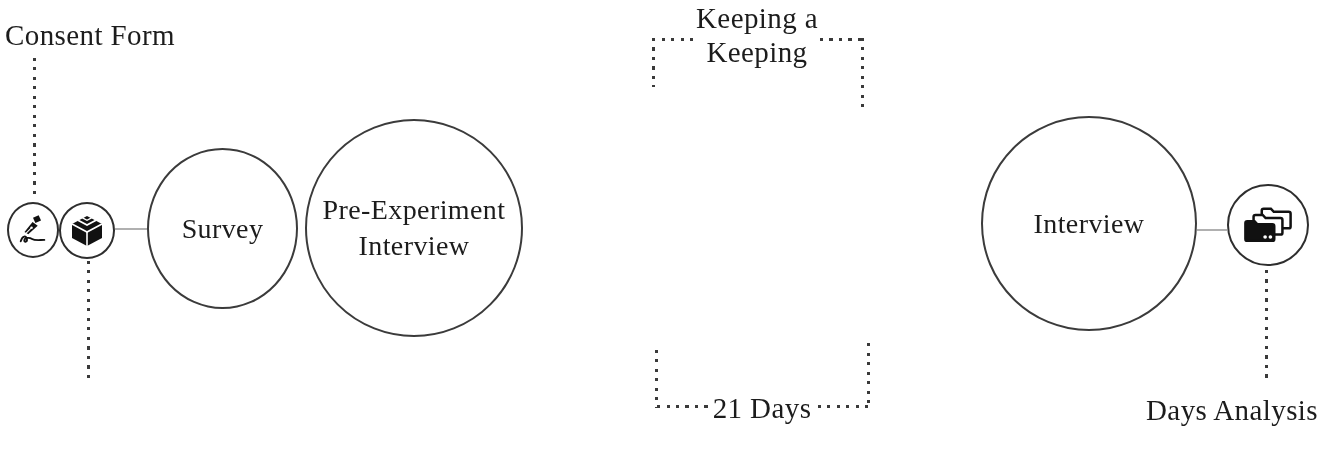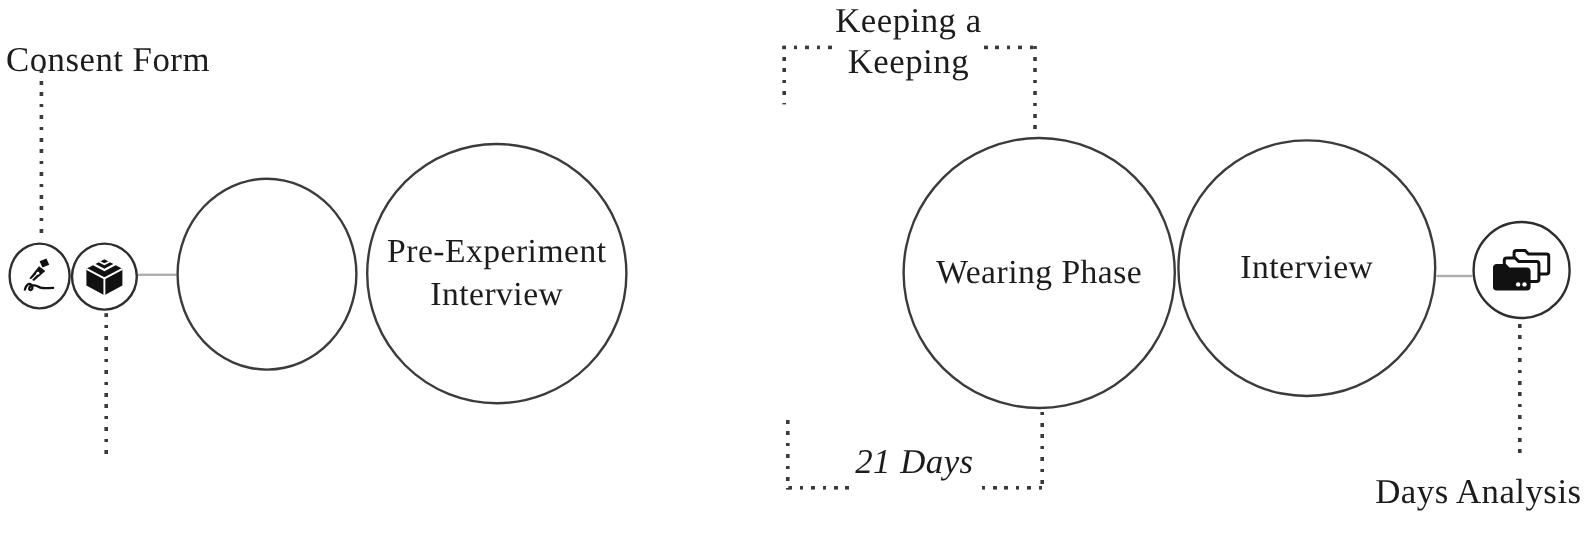"Consent Form" div.note { top: 33px -> 18px }
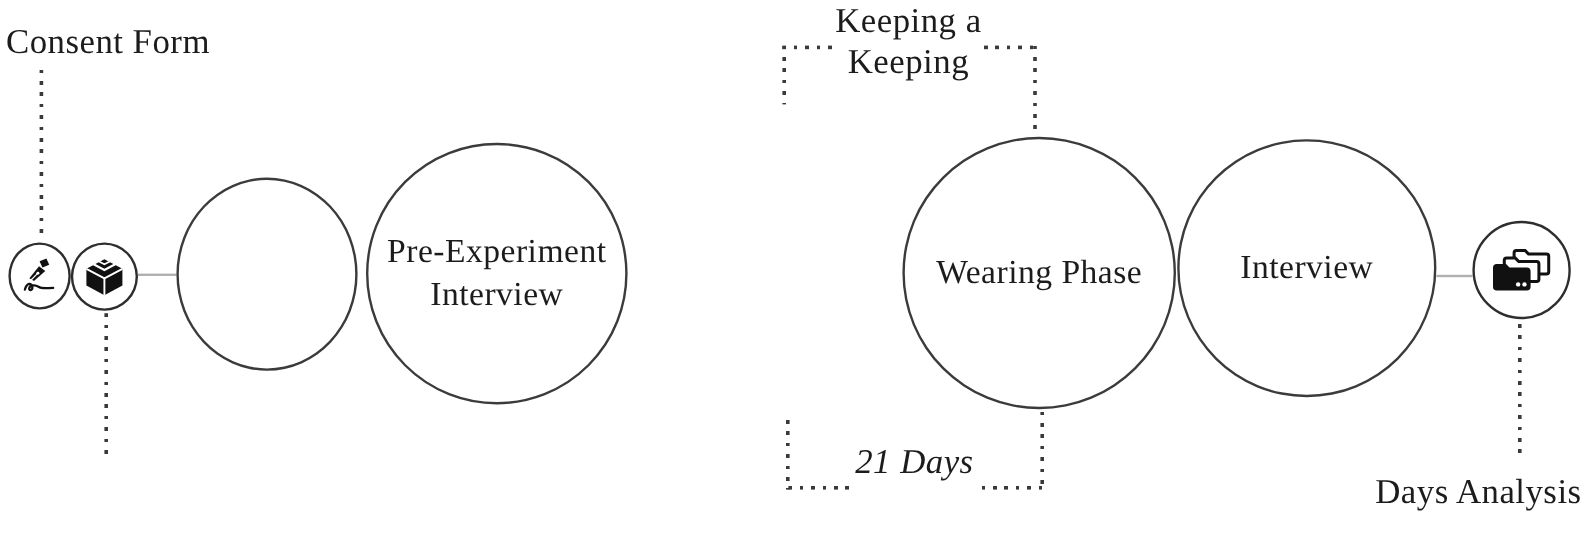"Survey" span { html: none -> <span>Survey</span> }
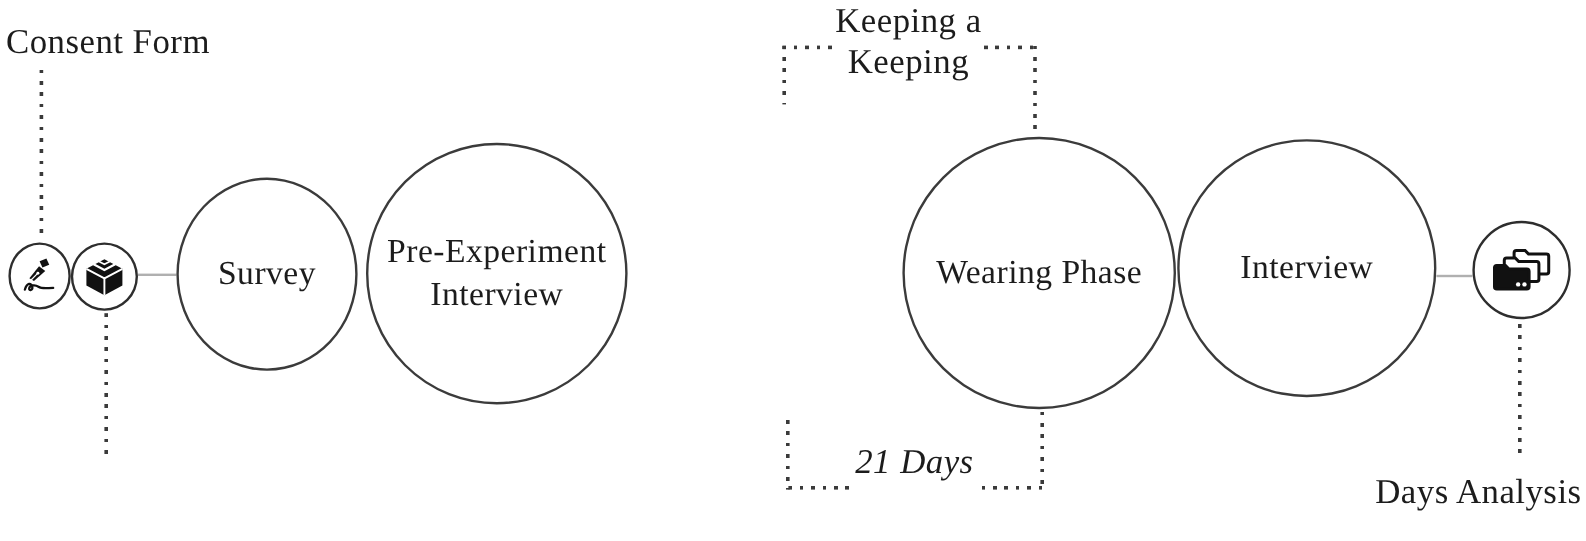"Wearing Phase" div.stage-circle { html: <div> <div> <span>Wearing Phase</span> </div> </div> -> none }
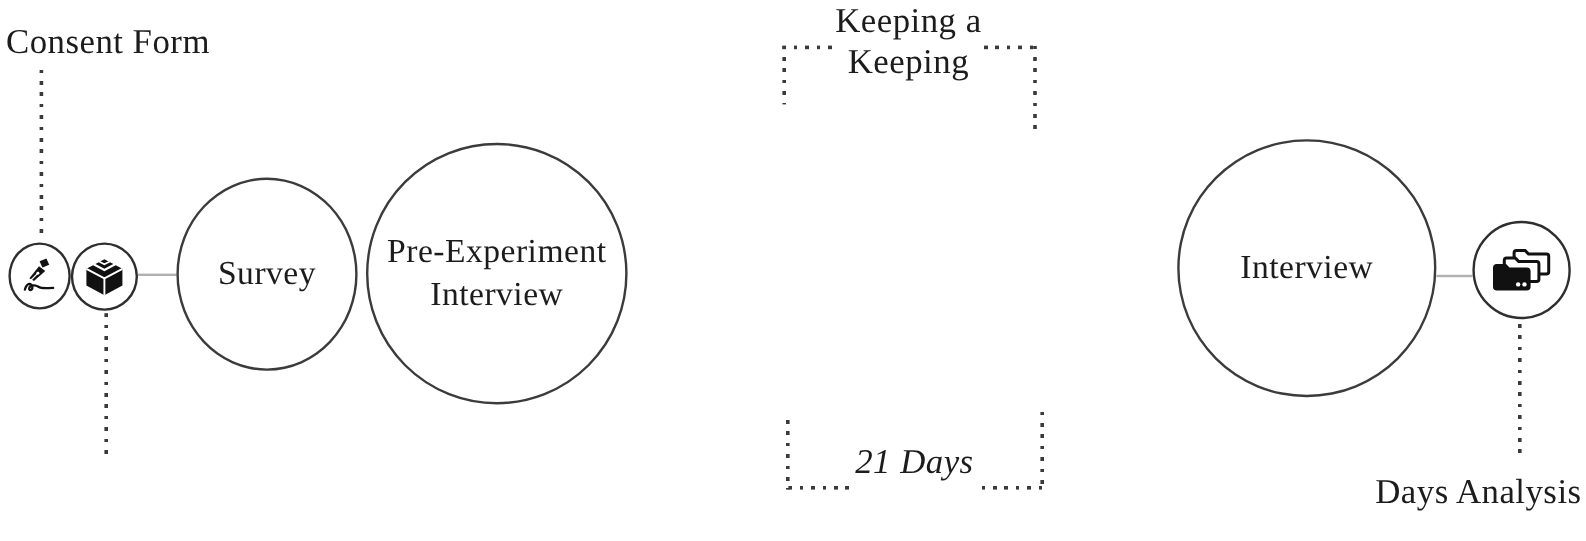"21 Days" div.note { font-style: italic -> none; top: 368px -> 391px }
